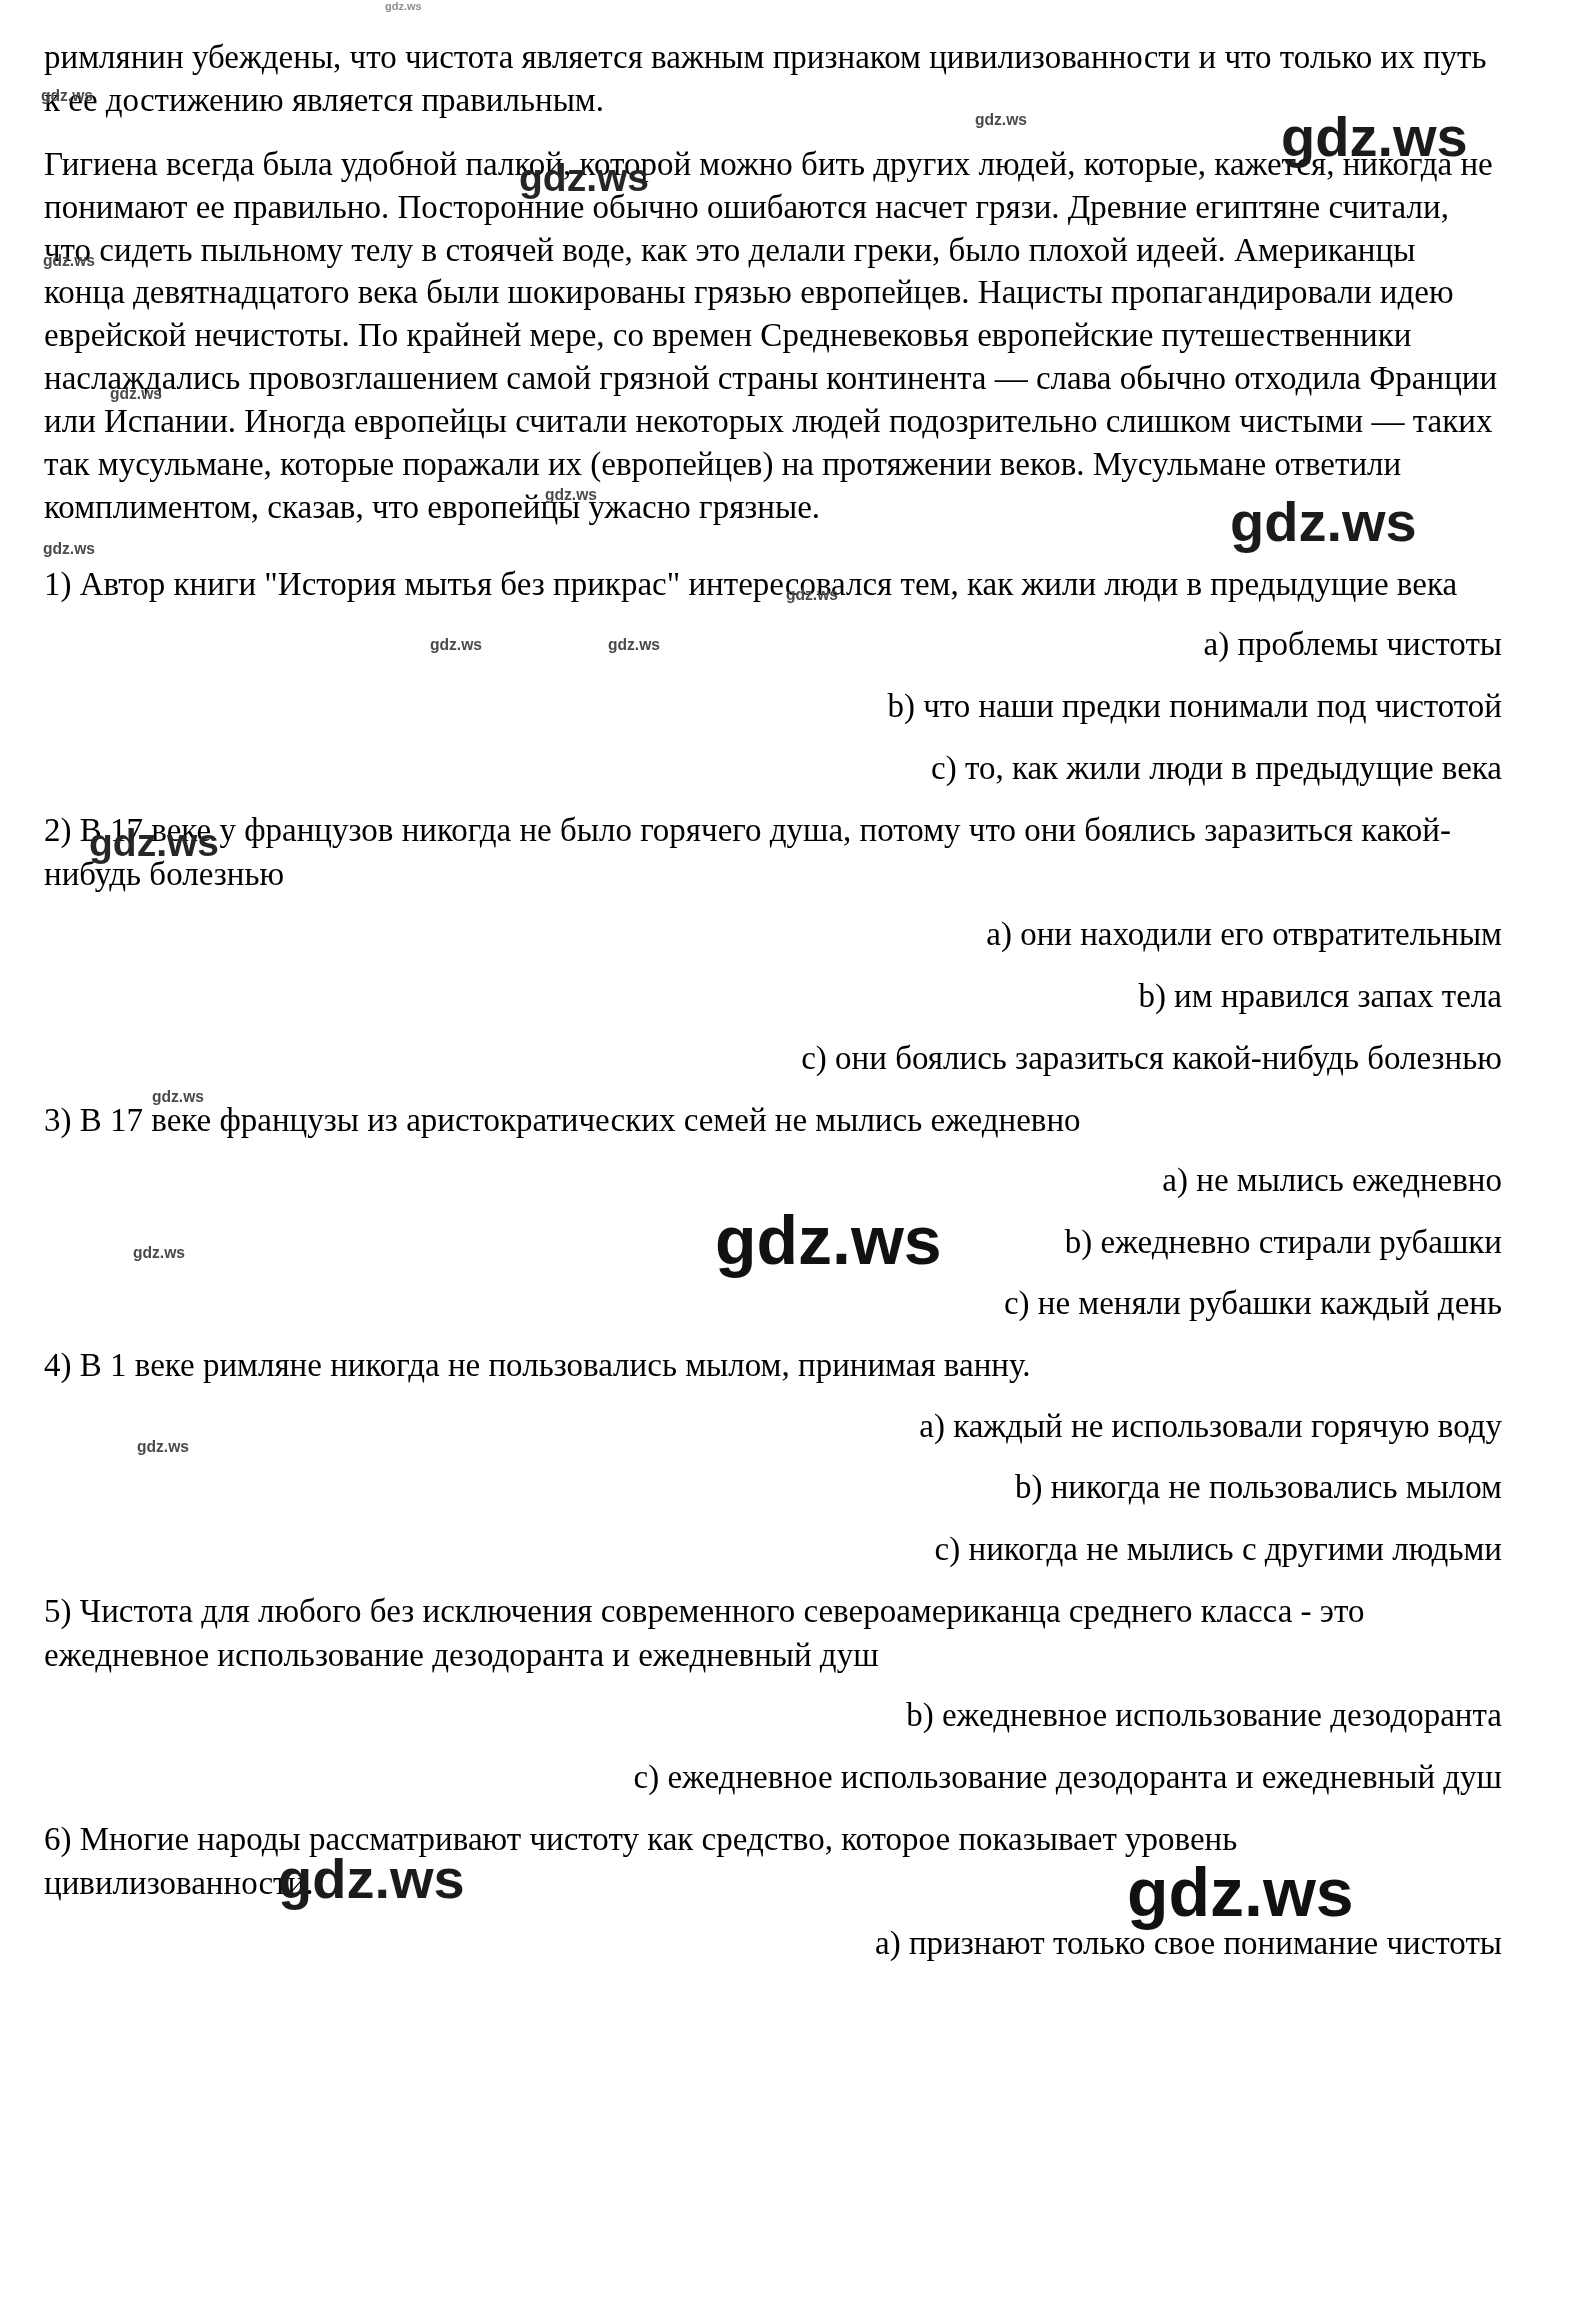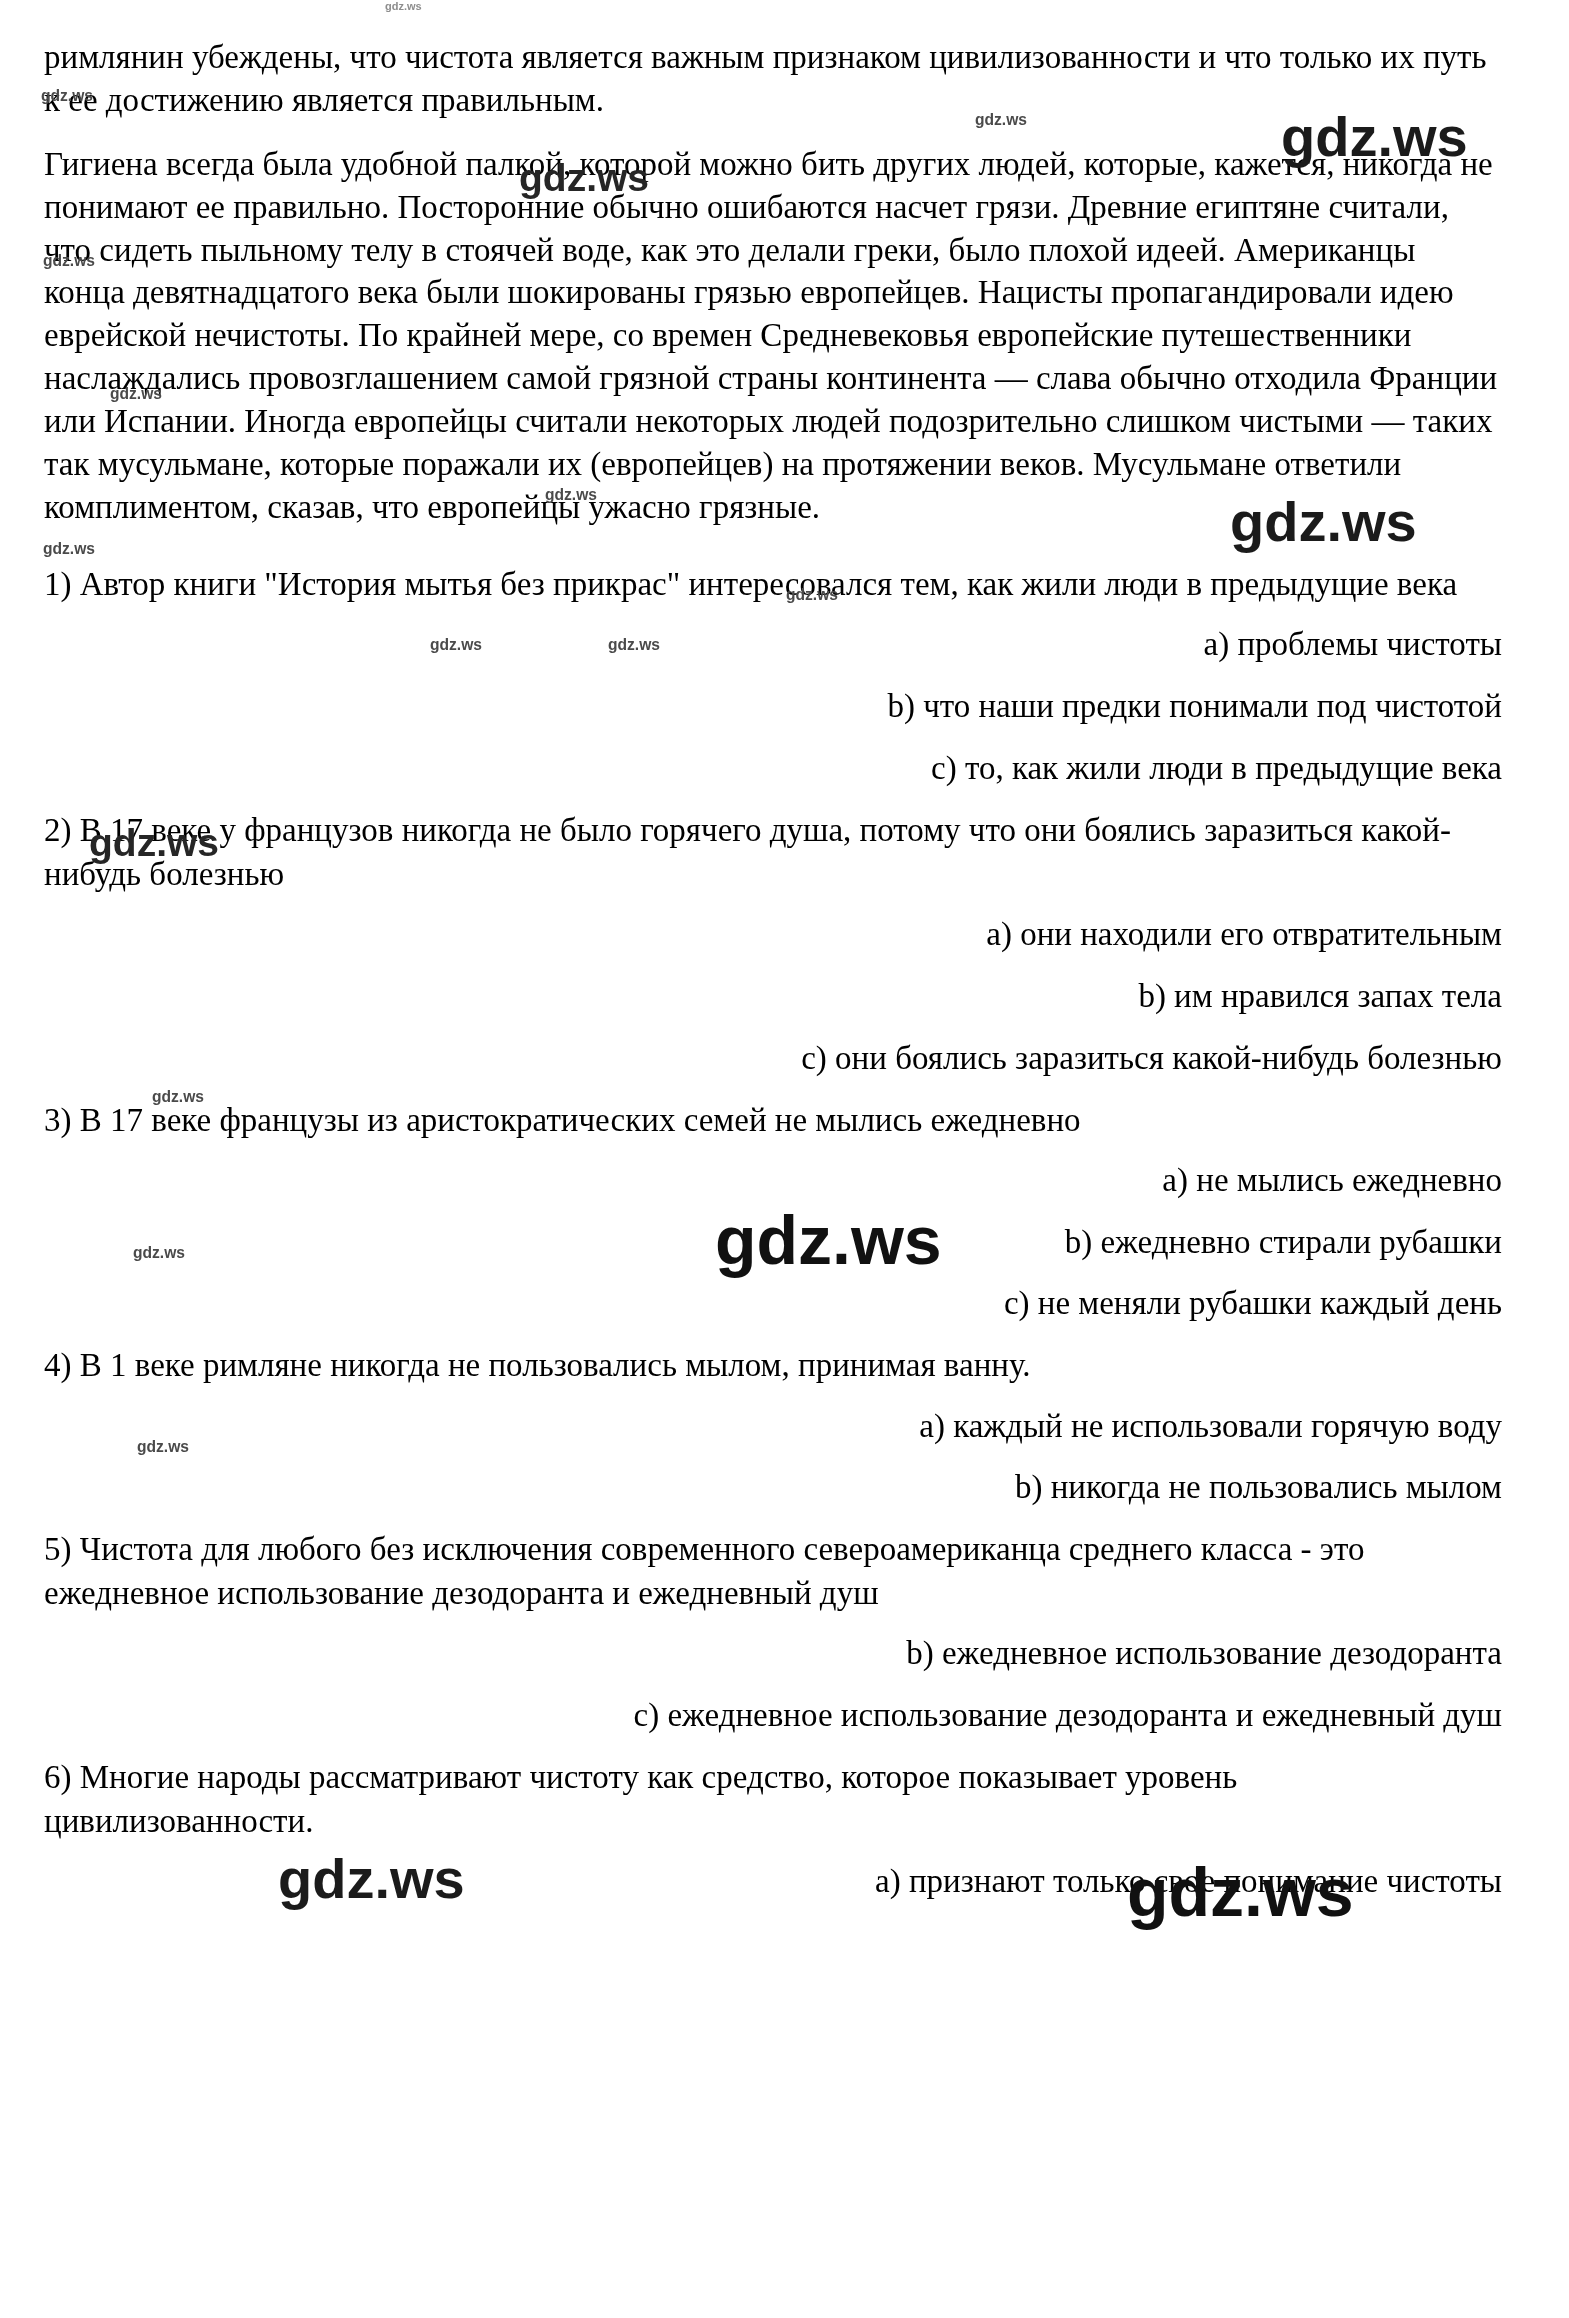"c) никогда не мылись с" p.qline { html: none -> <p>c) никогда не мылись с другими людьми</p> }
